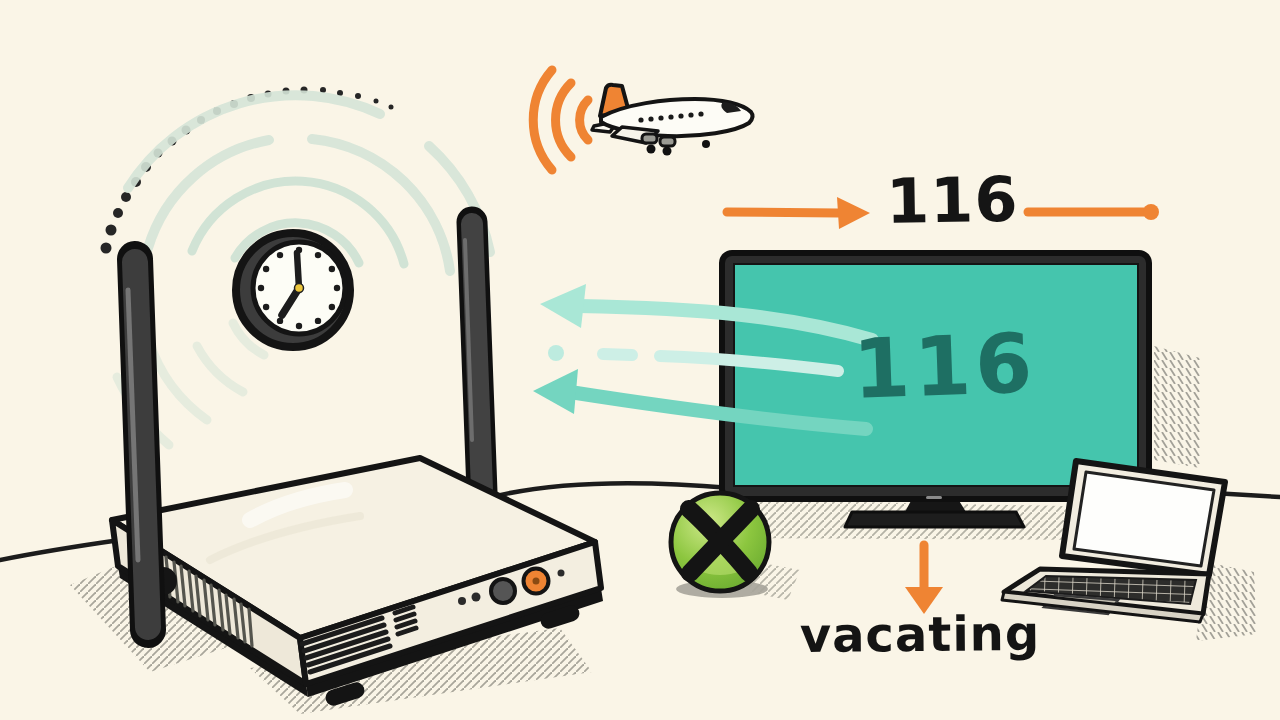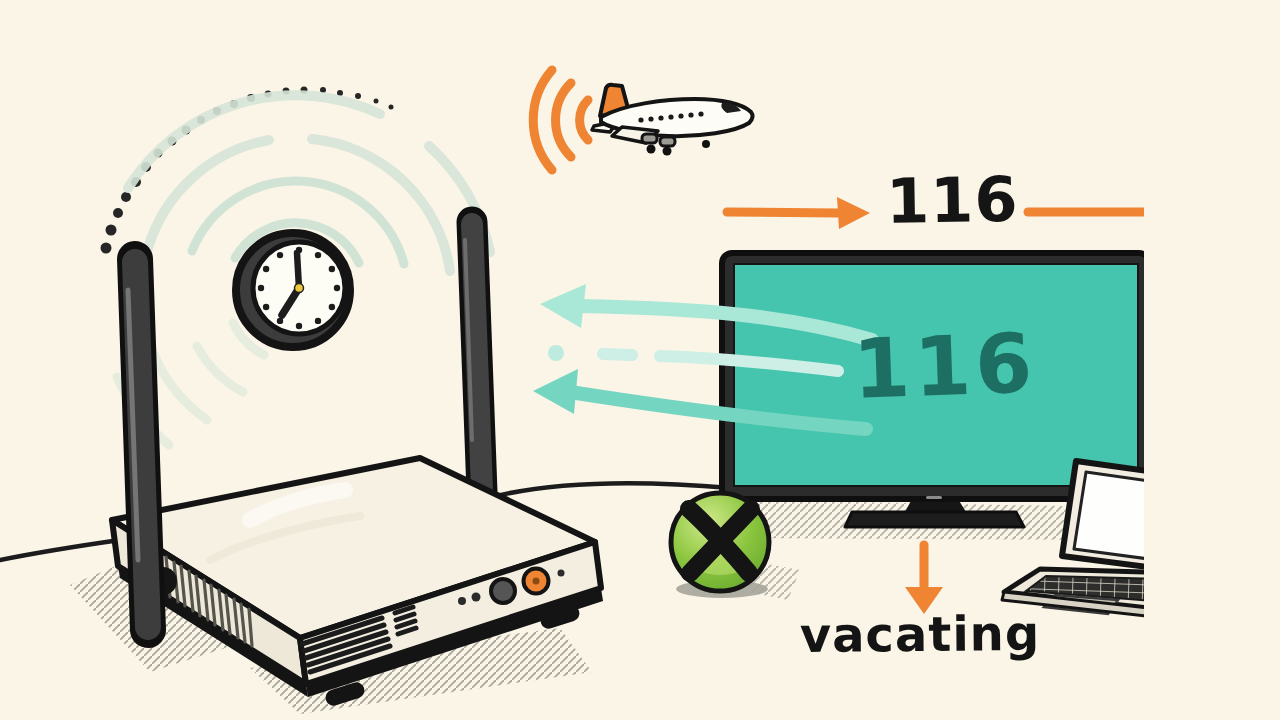"116" .stage { width: 1144px -> 1280px }
